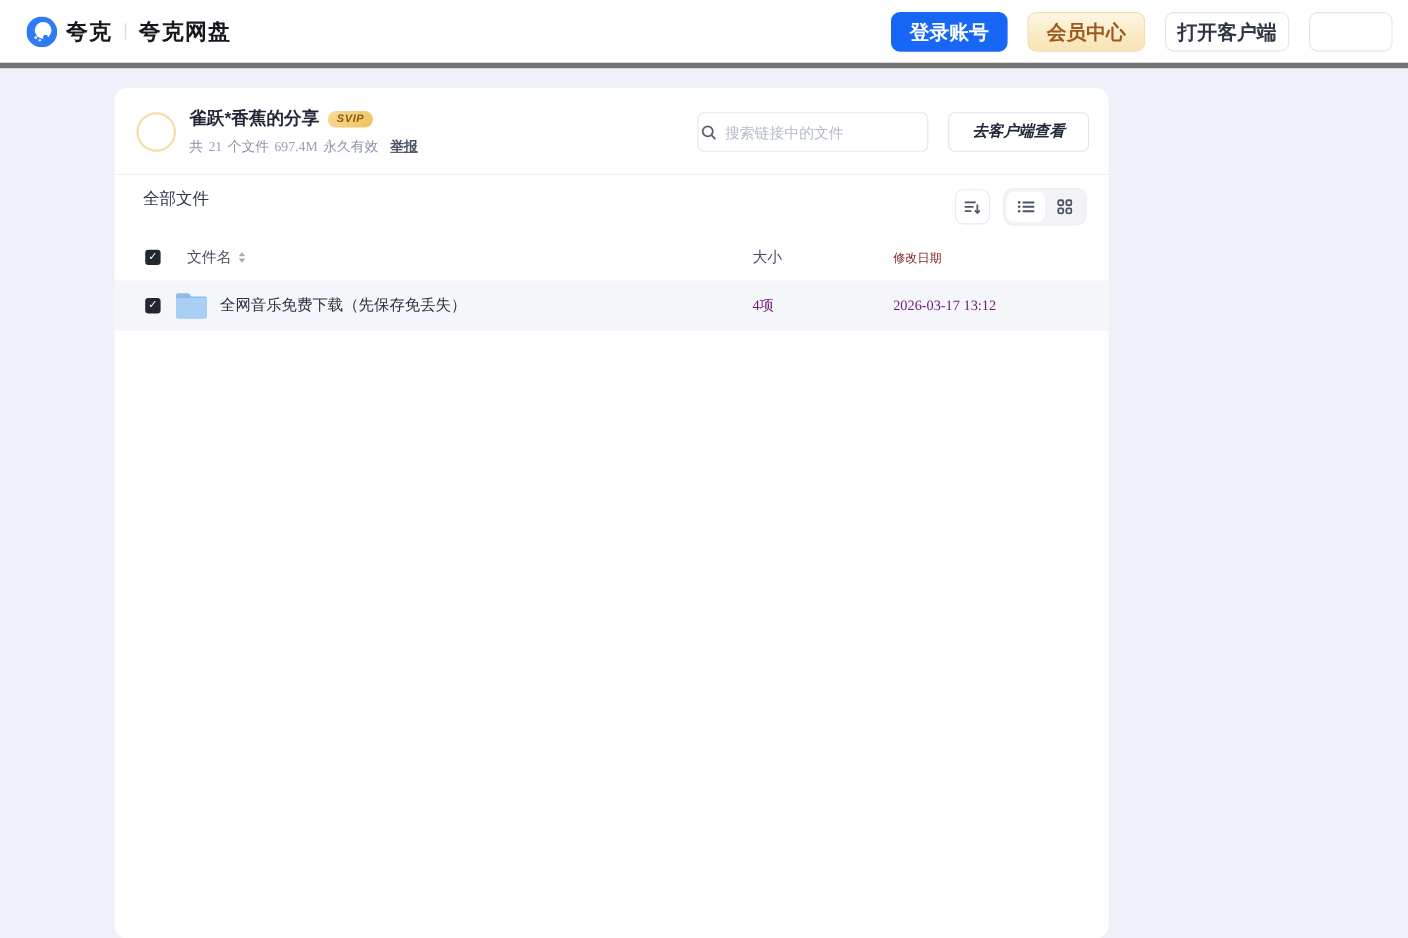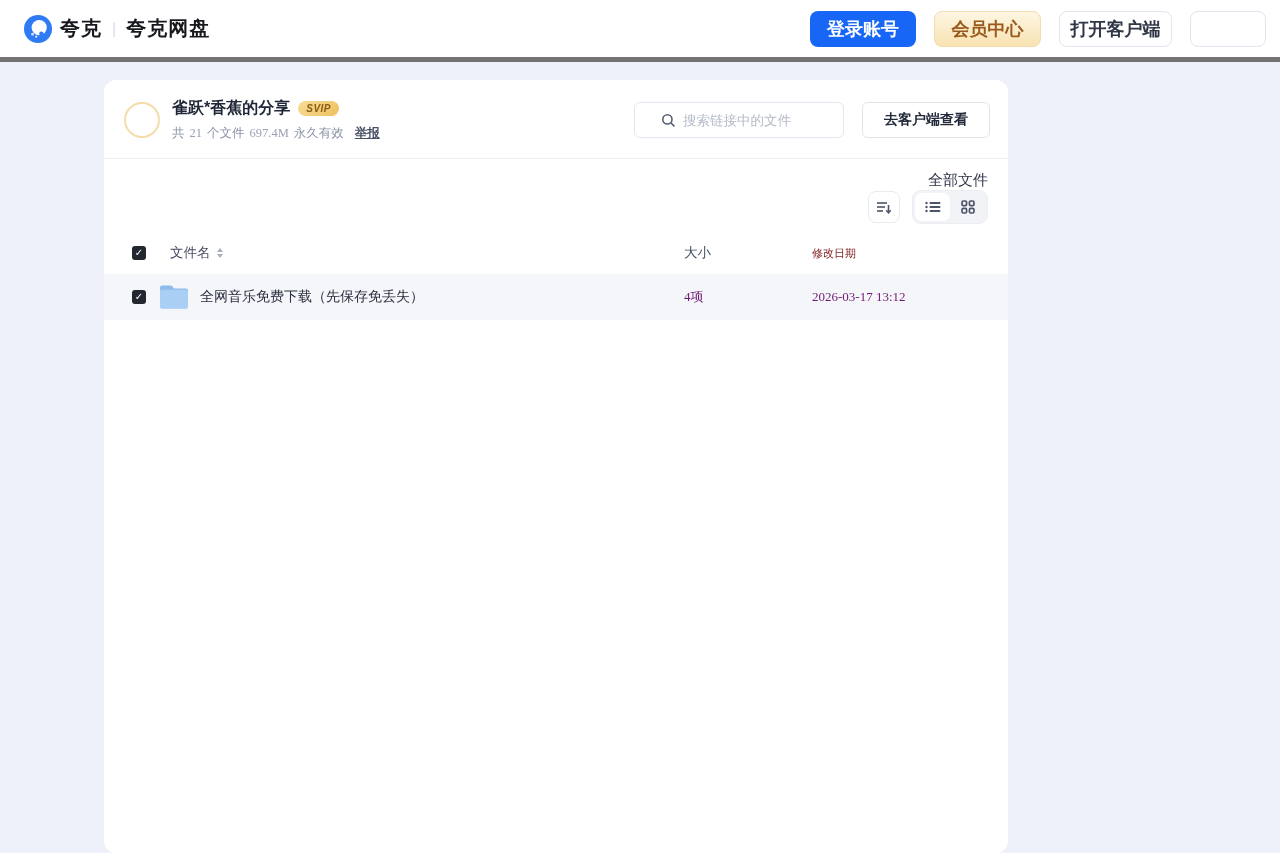"搜索链接中的文件" .search-box { padding: 0 26px -> 0 2px }
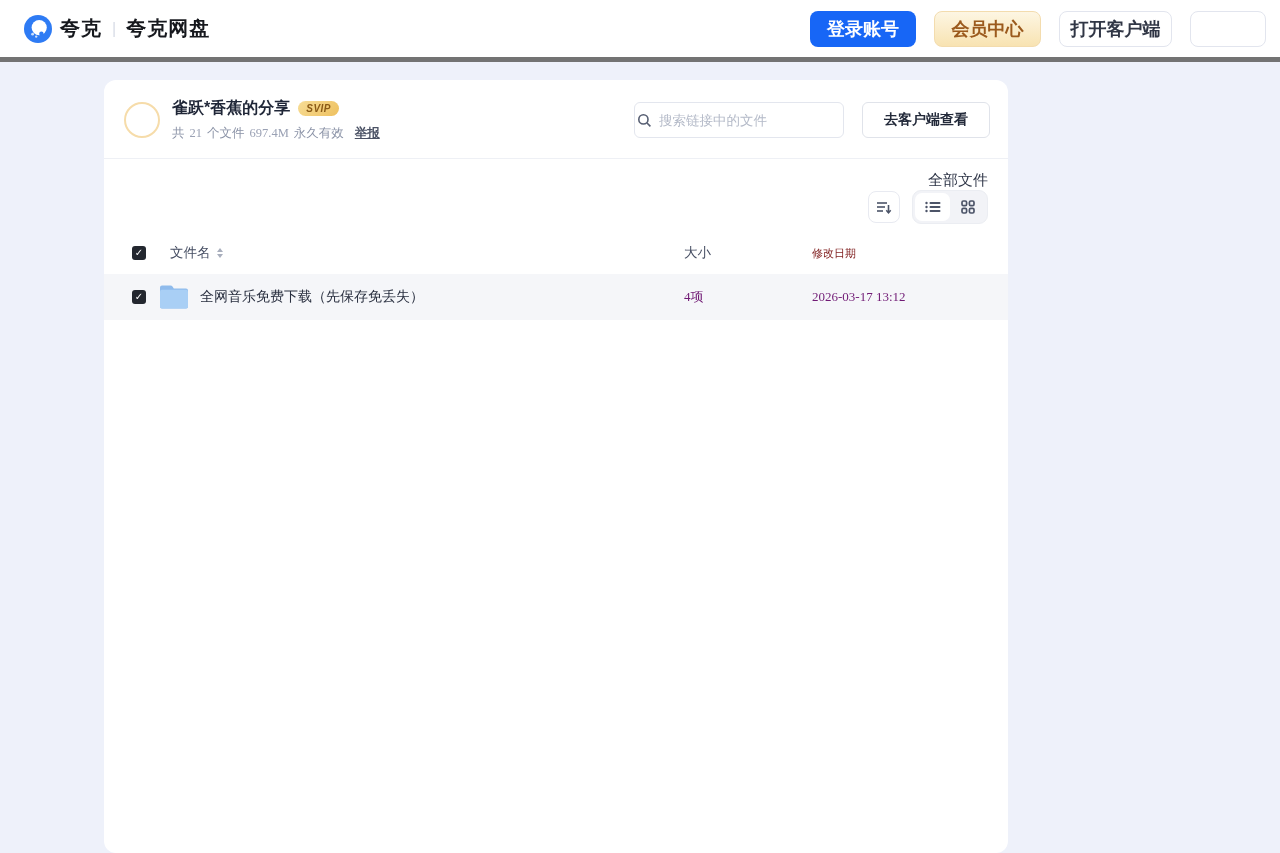"去客户端查看" .btn-client { font-style: none -> italic }
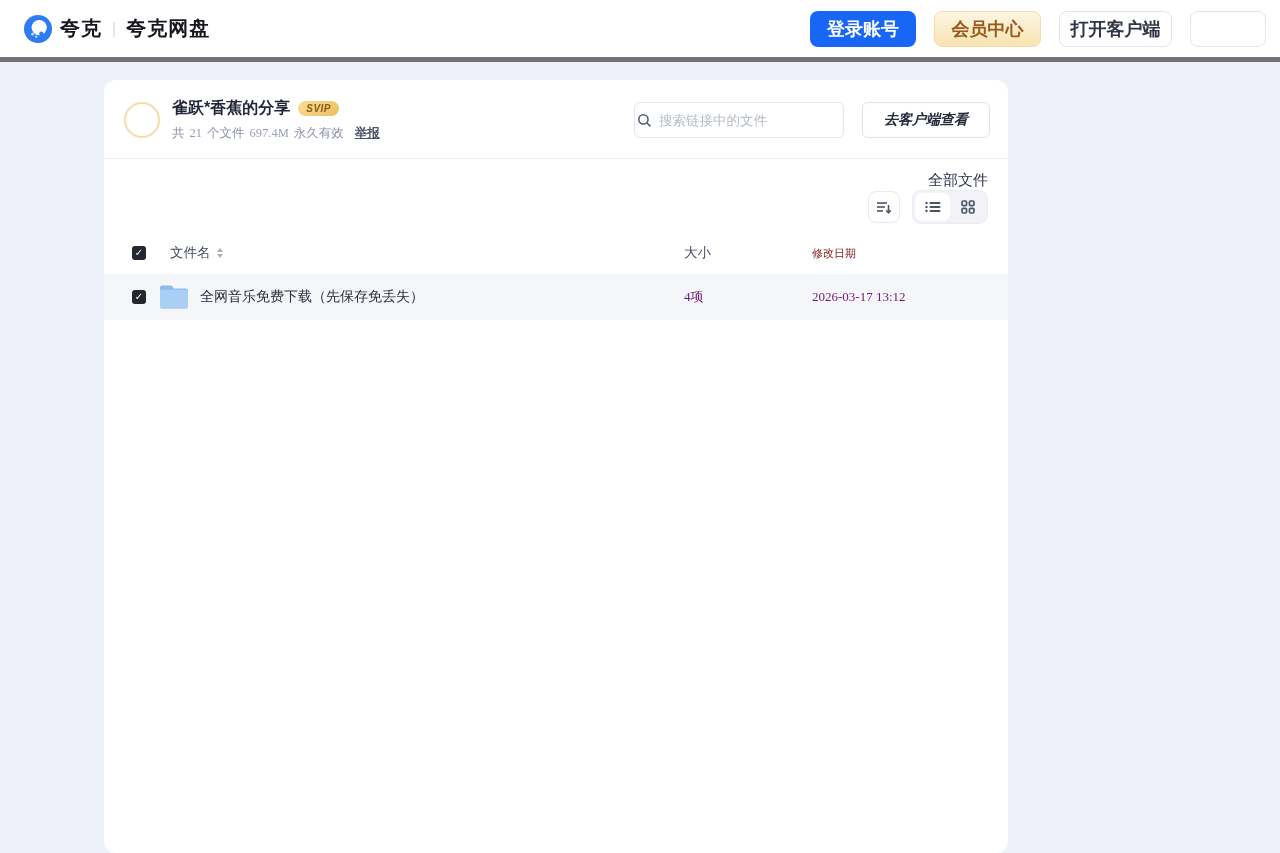"全部文件" .toolbar-row { align-items: flex-end -> flex-start; flex-direction: column -> none }
